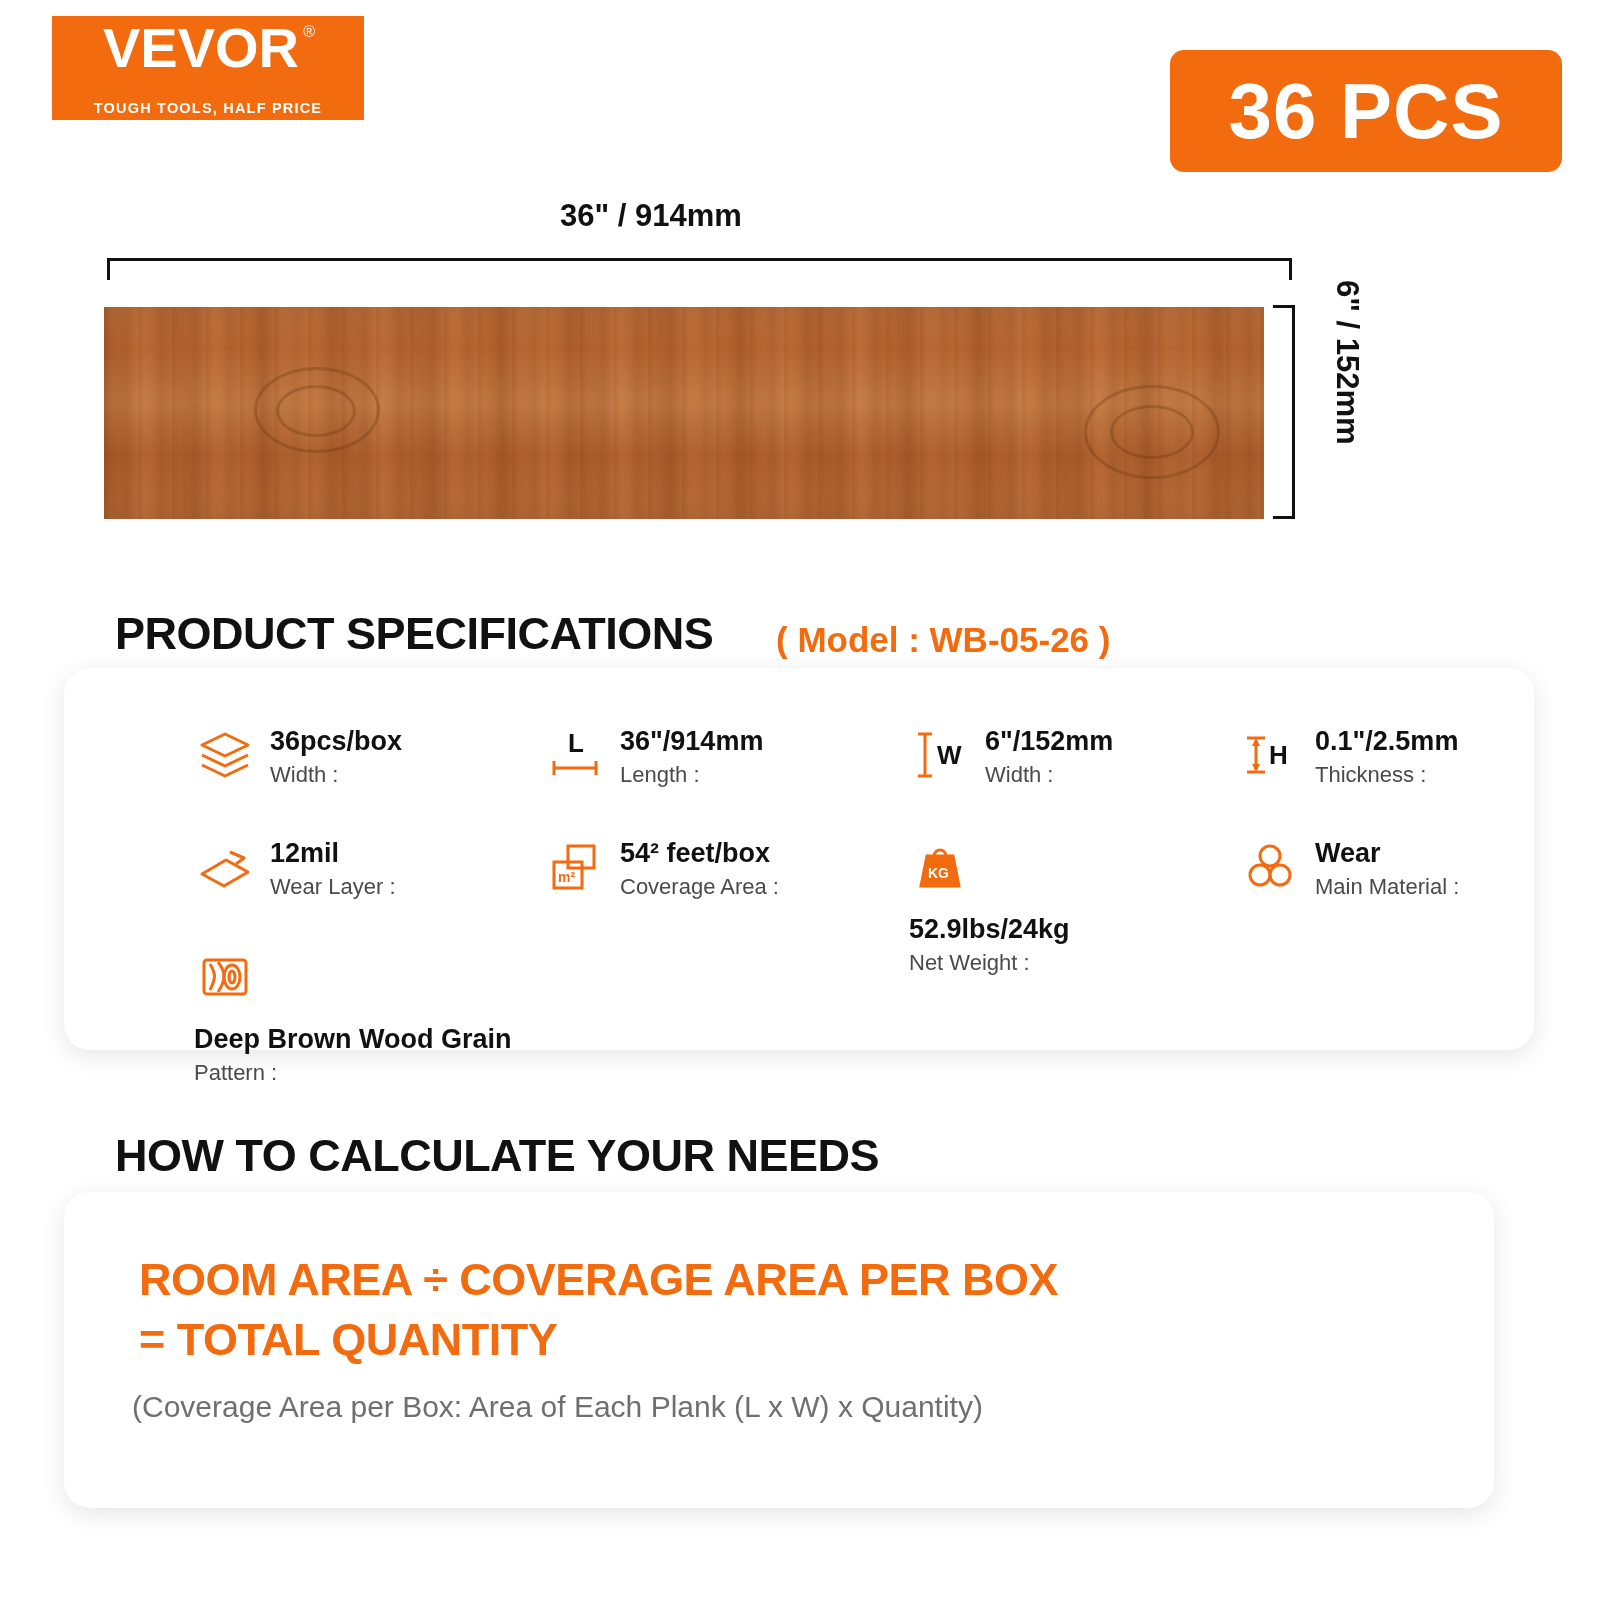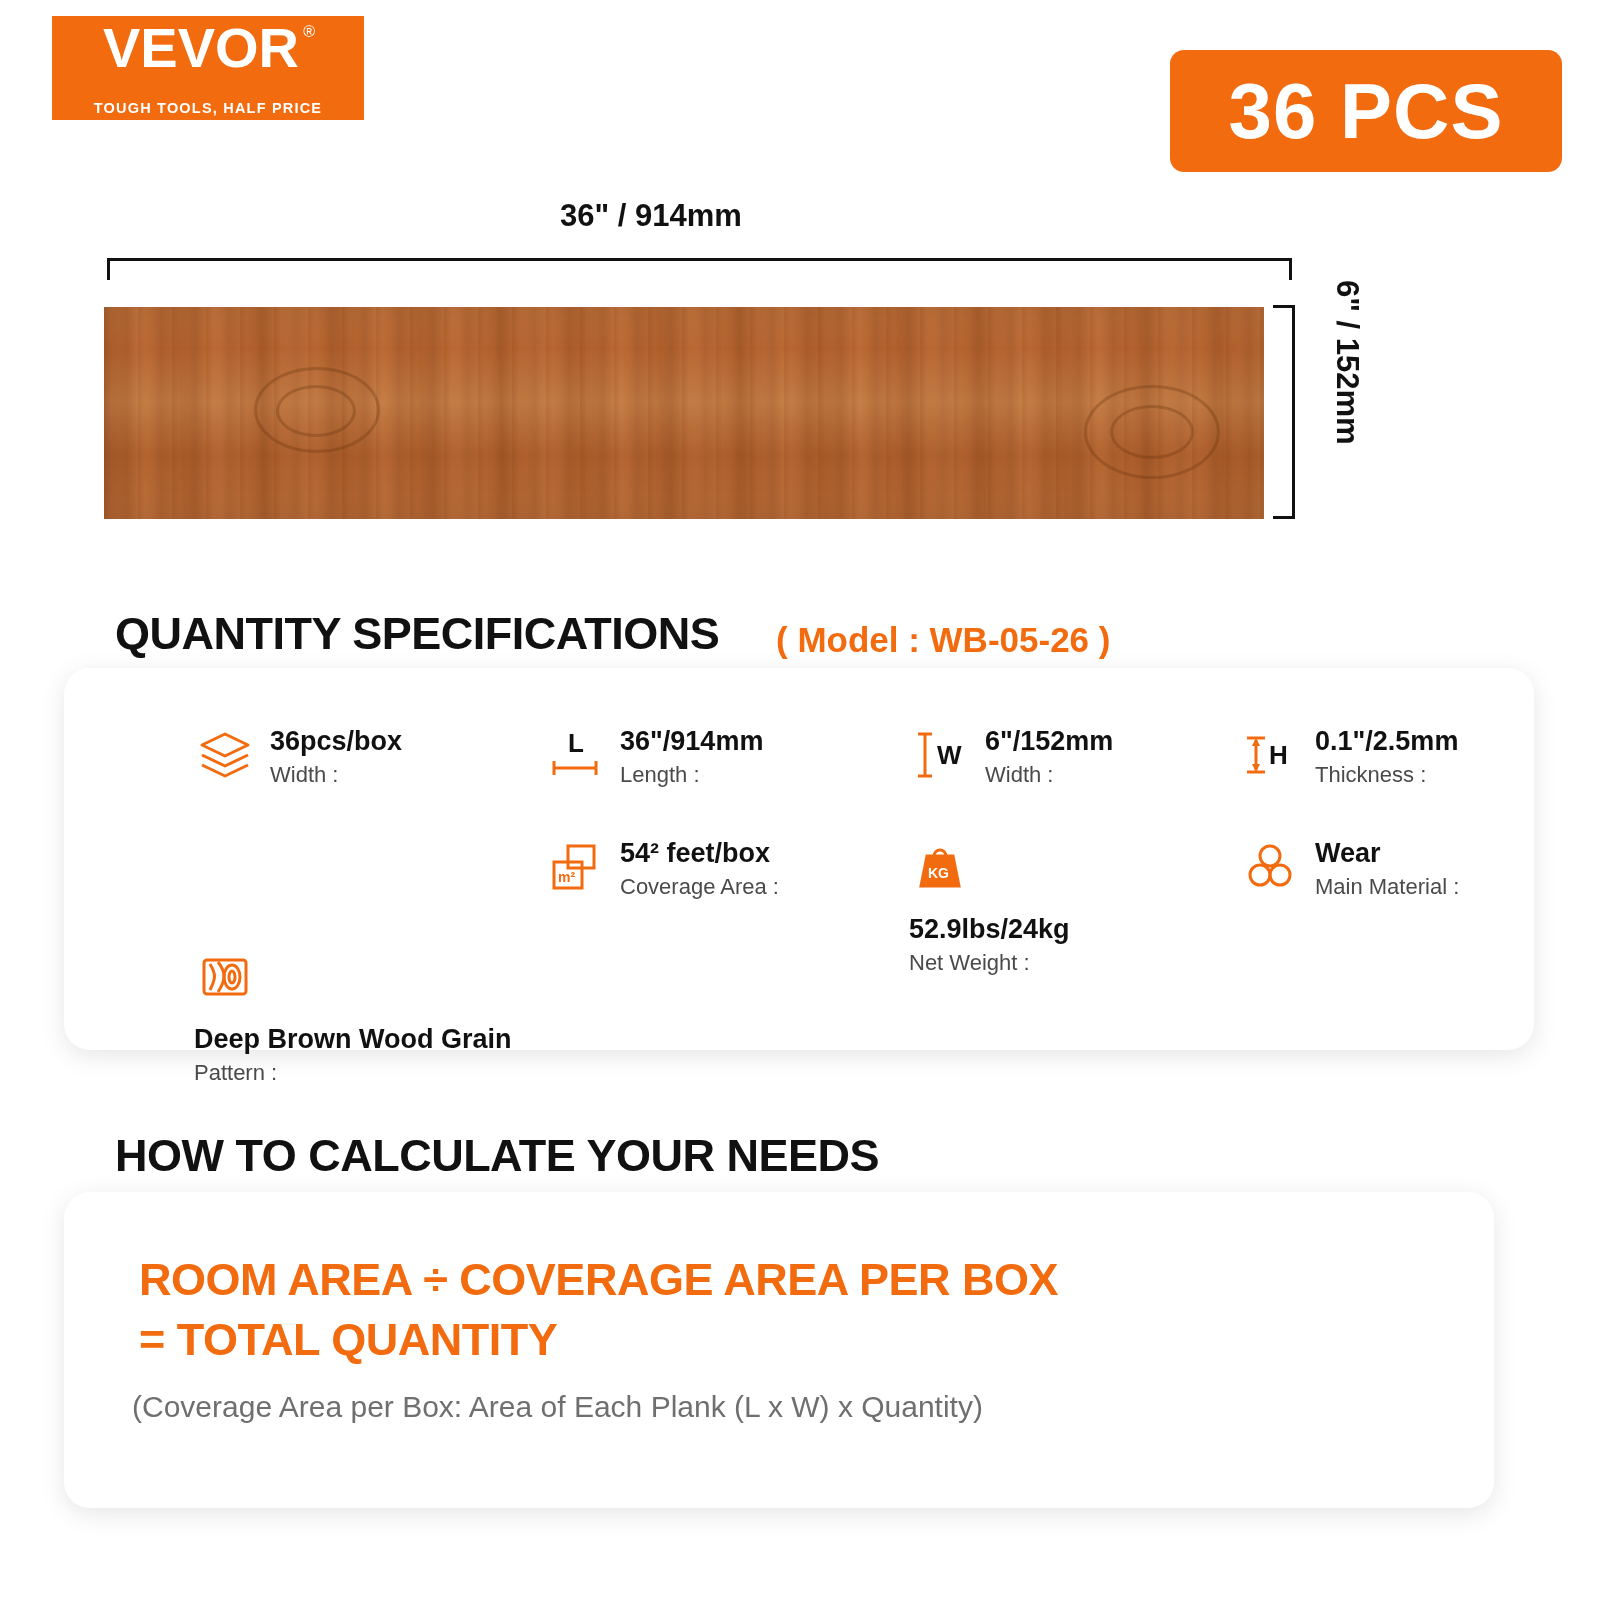"QUANTITY SPECIFICATIONS" div.section-heading { text: QUANTITY -> PRODUCT }
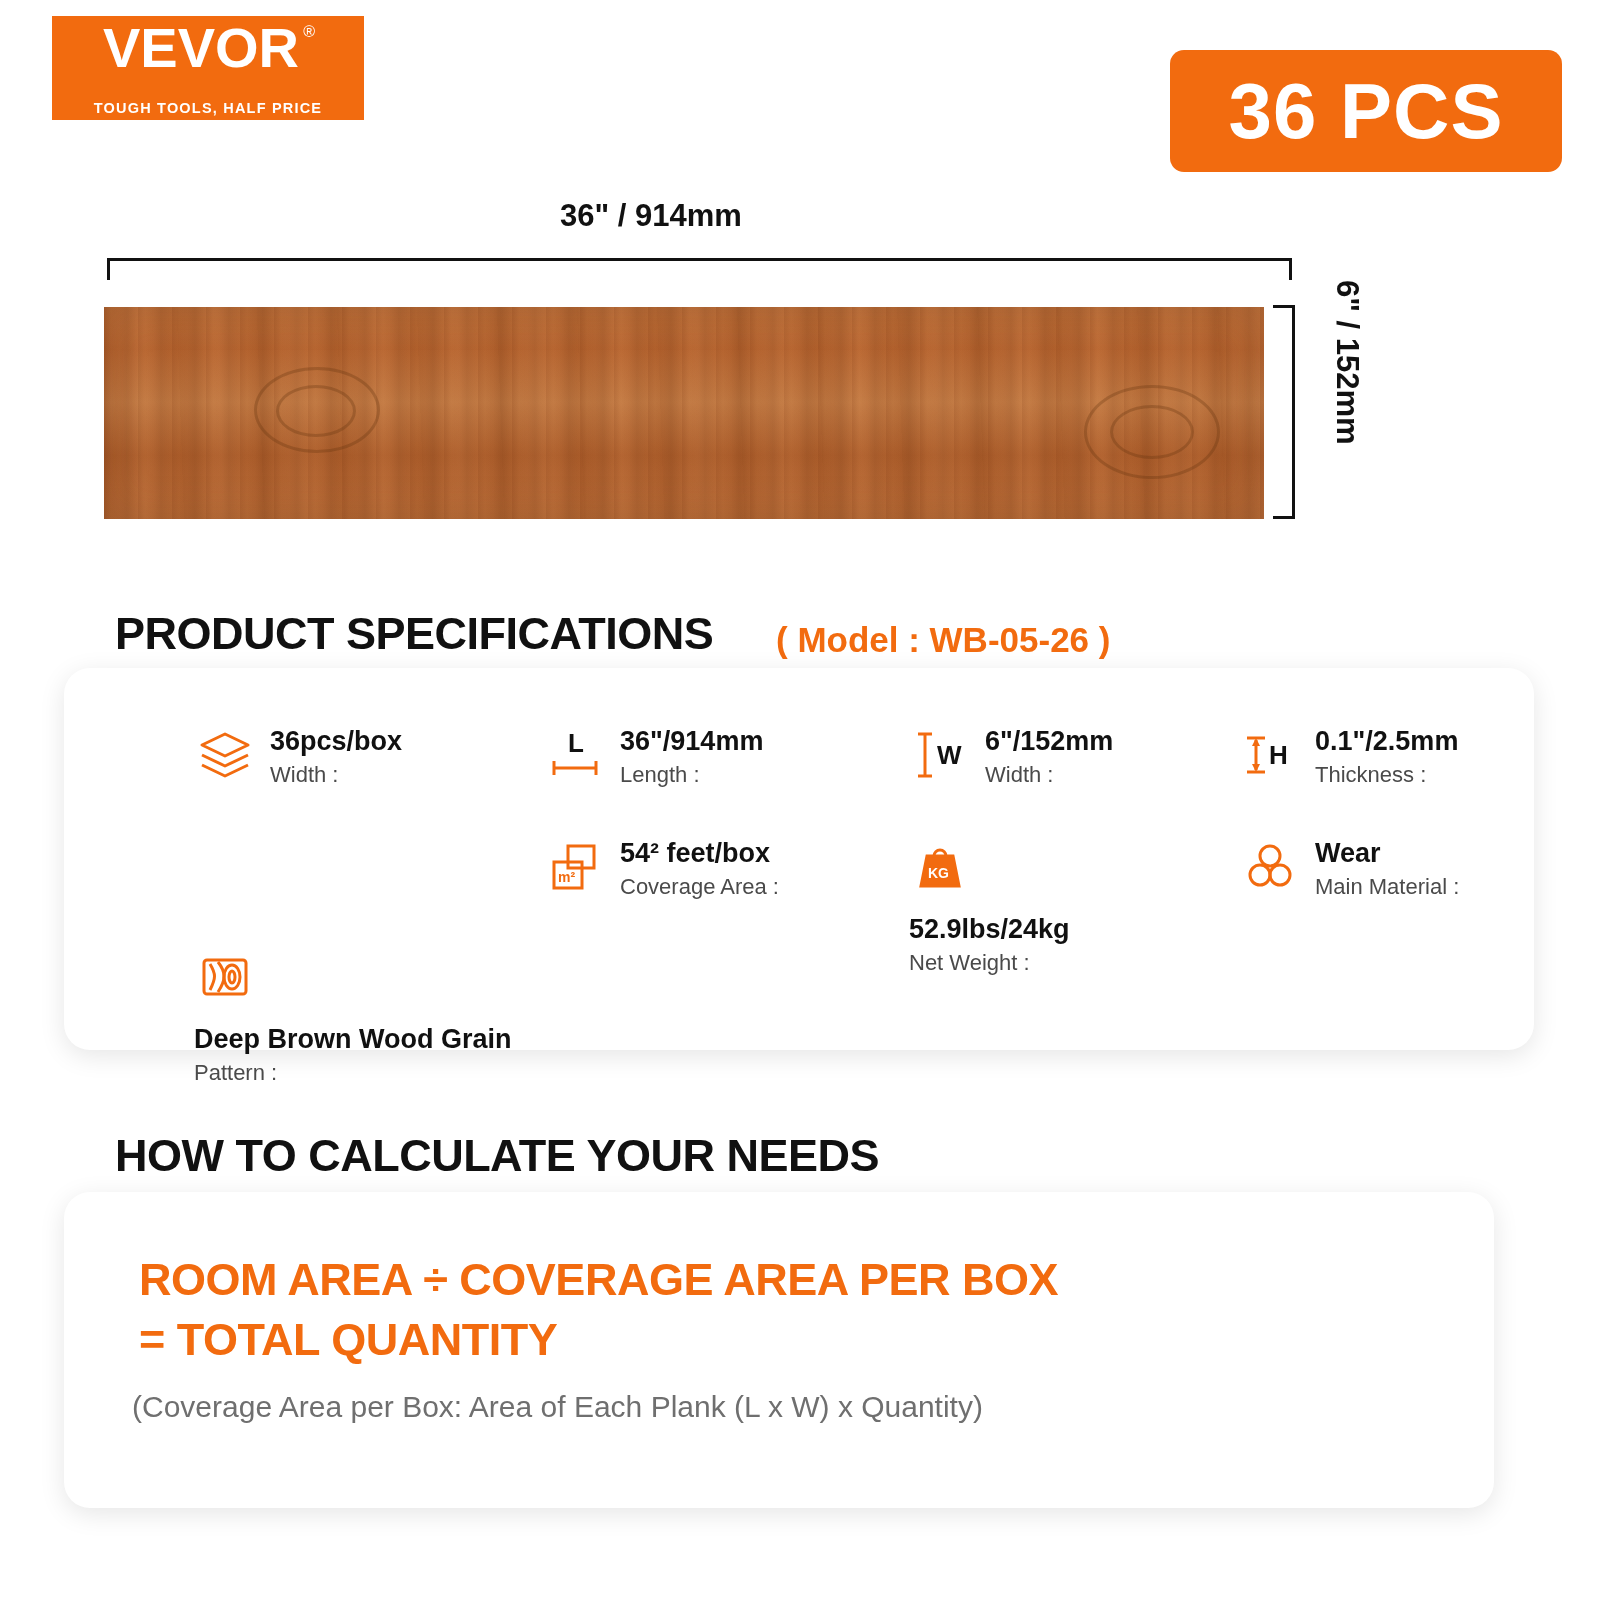"12mil" div.spec-item { html: none -> <div> <span> <svg> <path></path> <path></path> </svg> </span> <span> <span>12mil</span> <span>Wear Layer :</span> </span> </div> }
